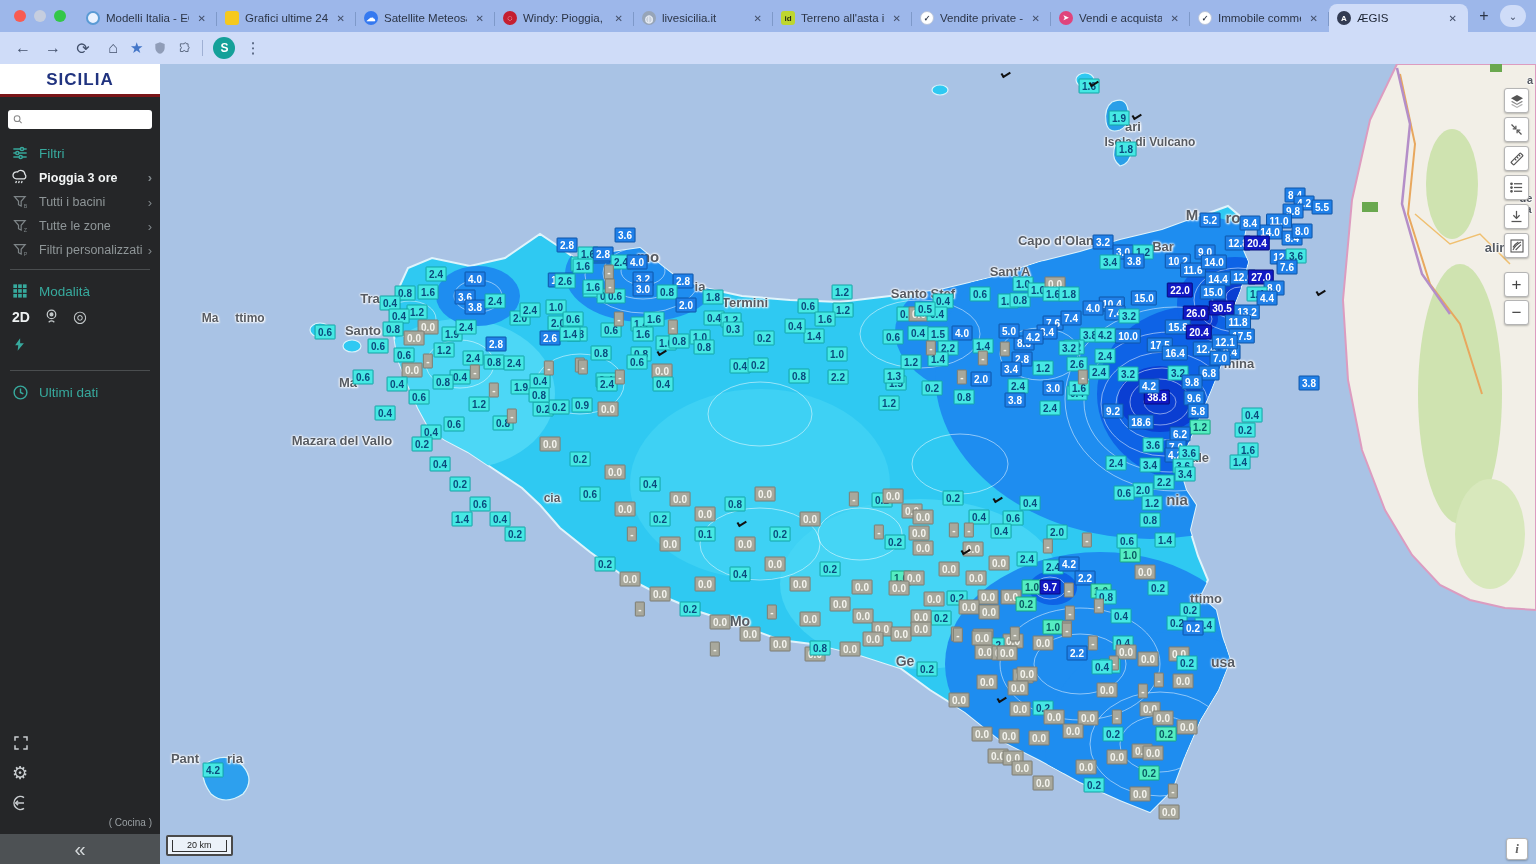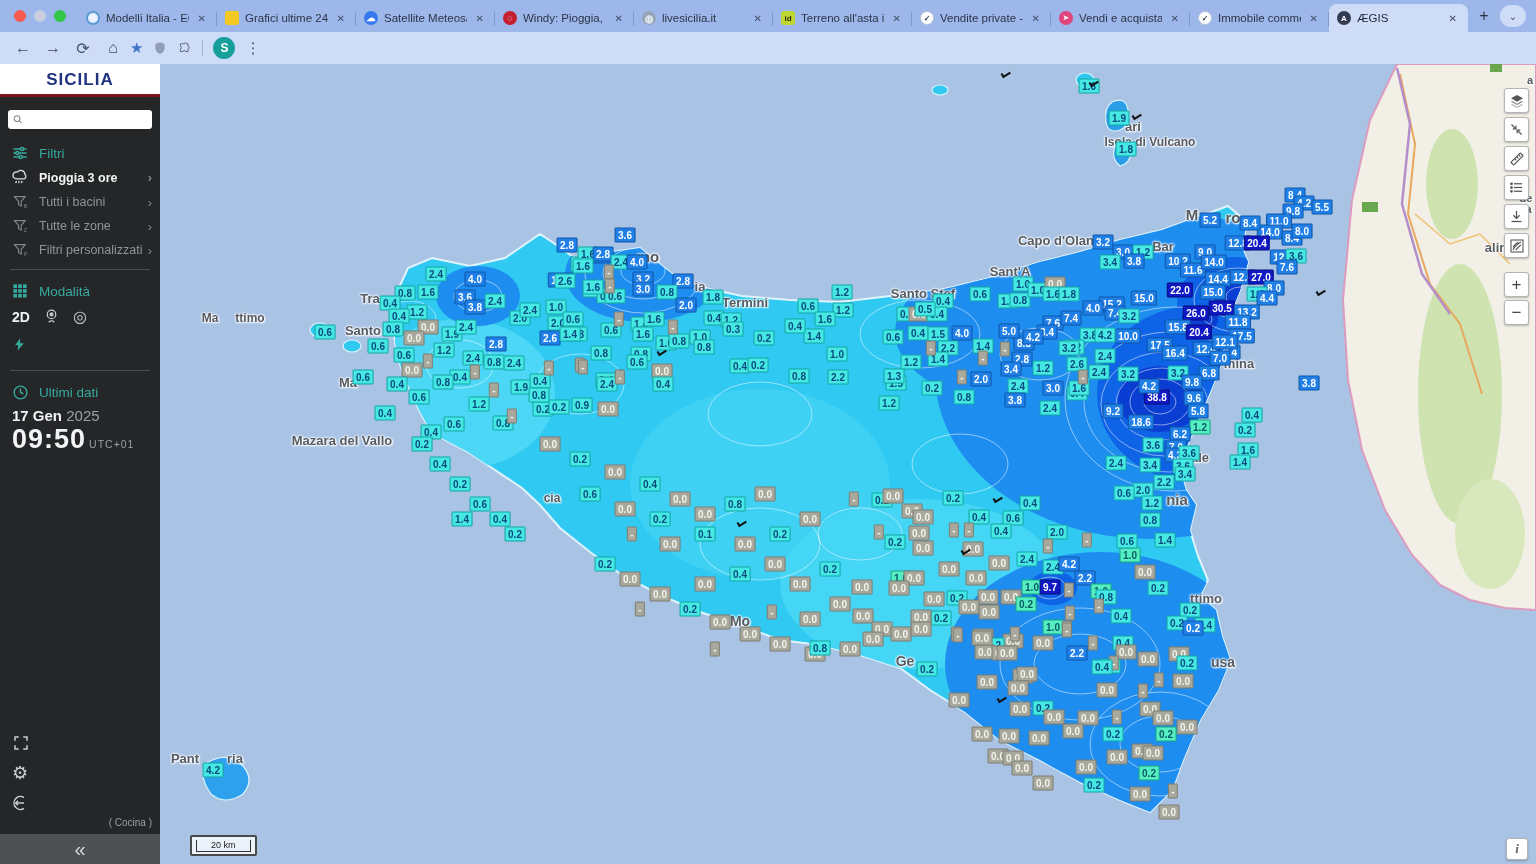"15.2" div.badge { text: 15.2 -> 10.4 }
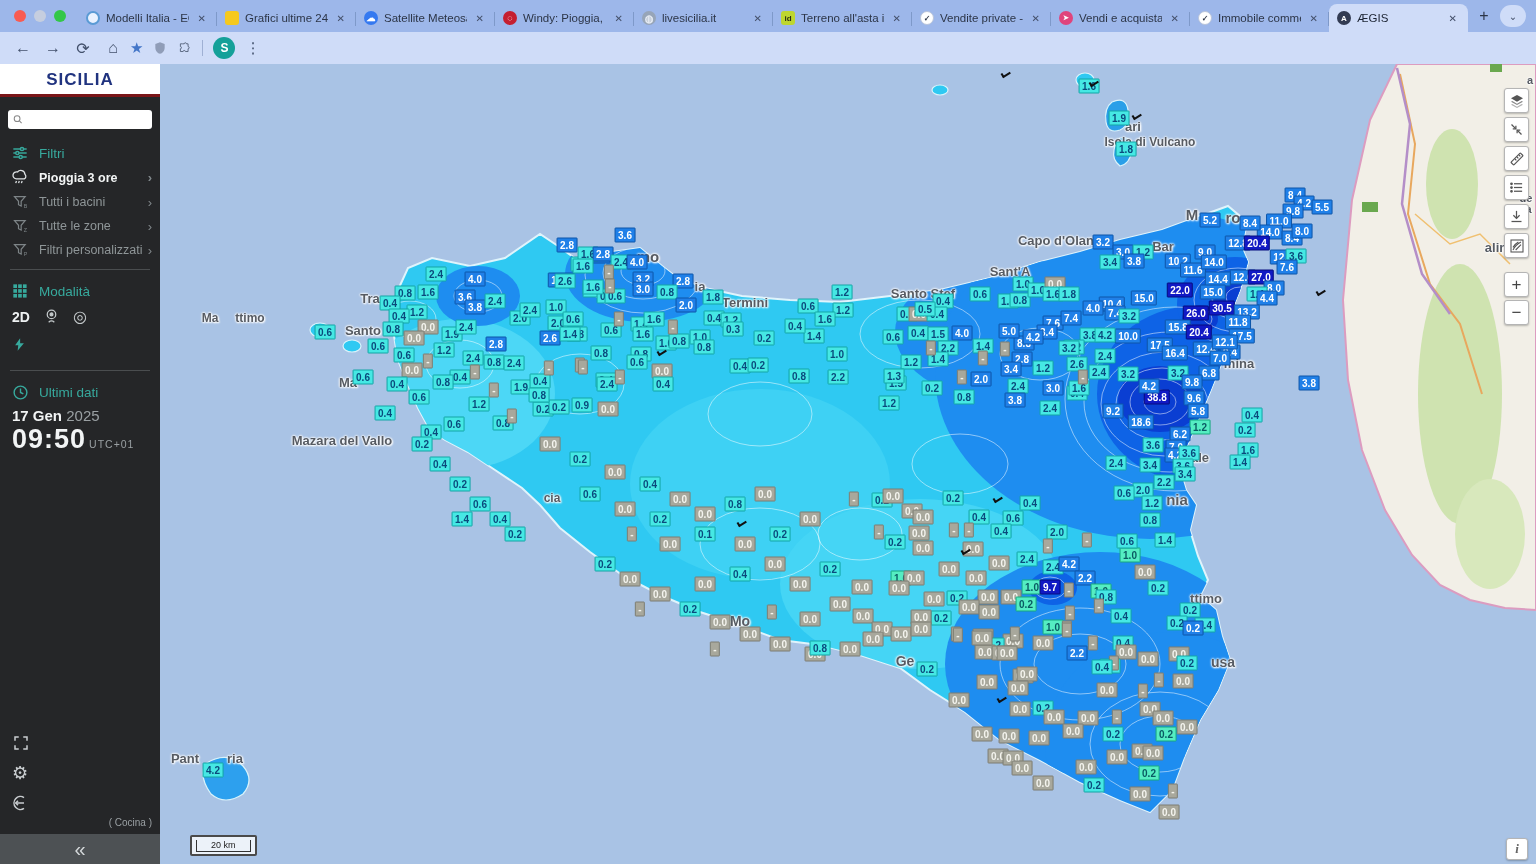"17 Gen 2025" div.date-block { html: <div> <div><span>17 Gen</span> <span>2025</span></div> <div><span>09:50</span><span>UTC+01</span></div> </div> -> none }
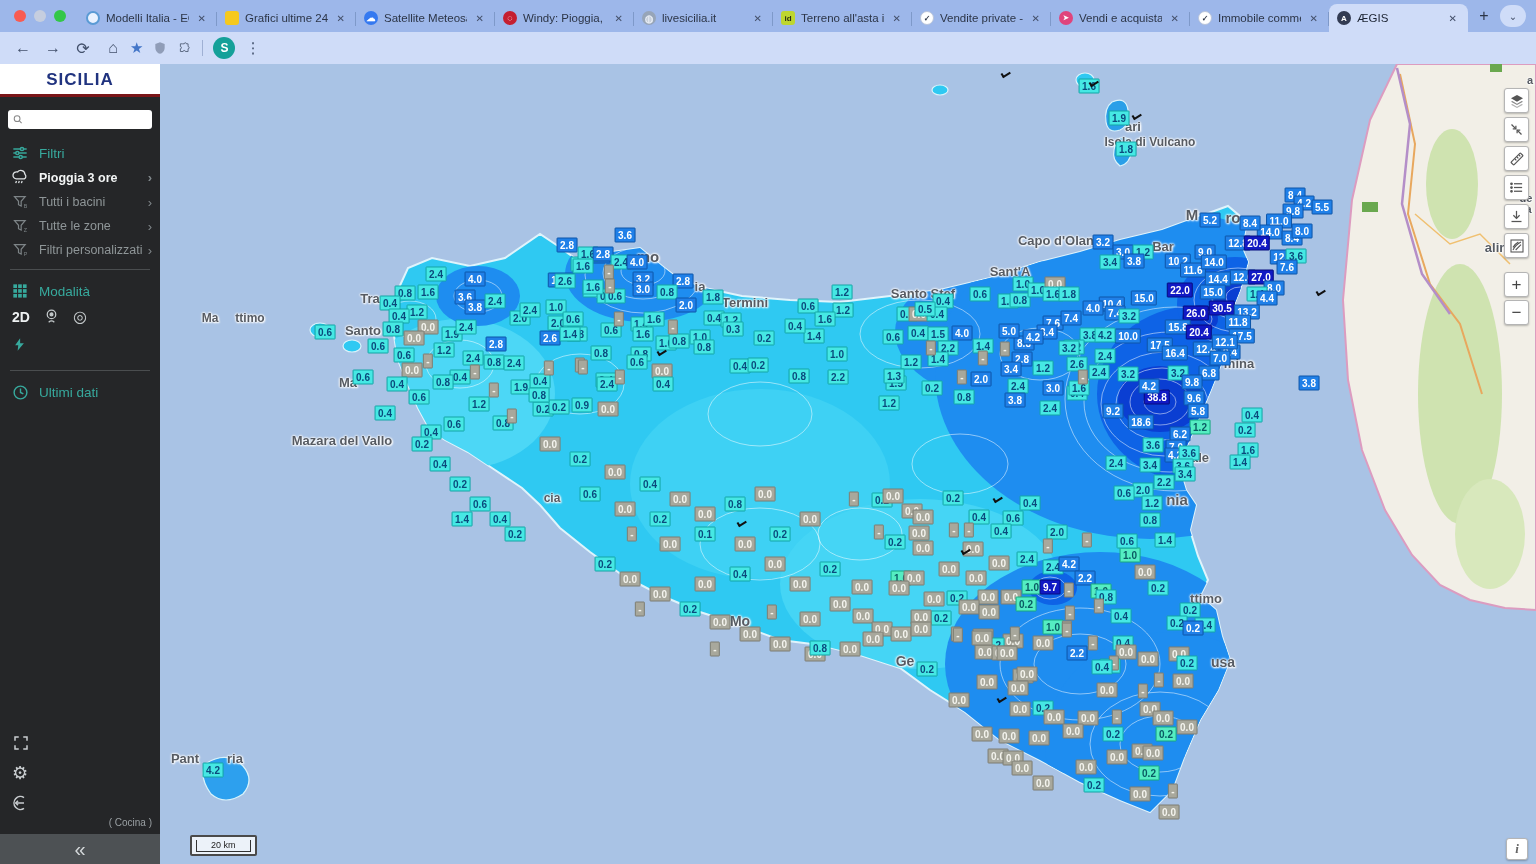"20 km" .scalebar { margin-left: 24px -> none }
